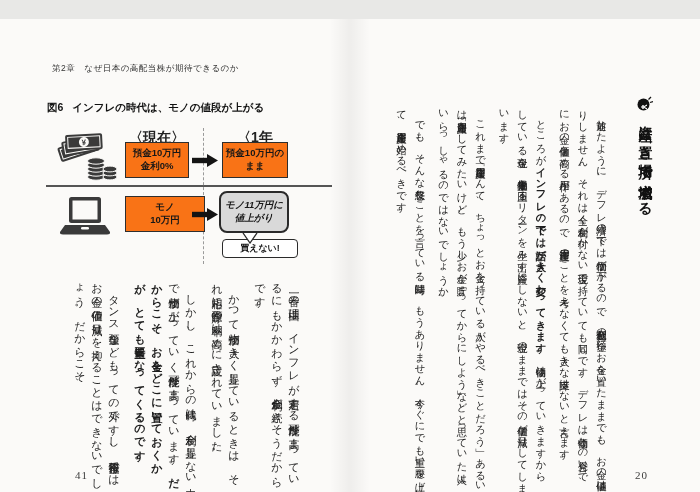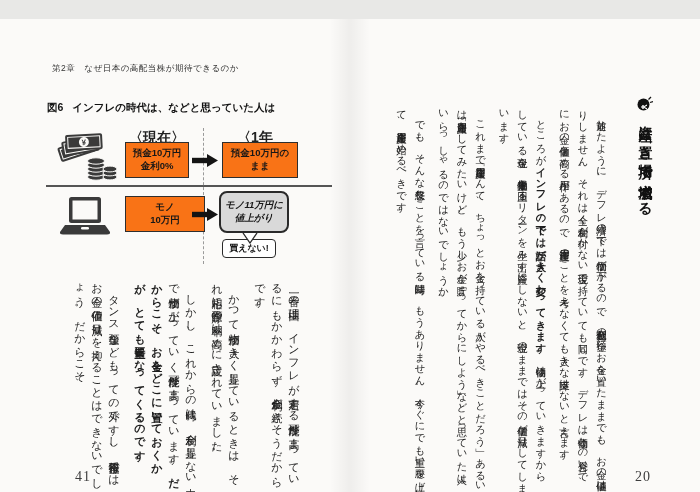"インフレの時代は、などと思っていた人は" span { text: などと思っていた人は -> モノの値段が上がる }
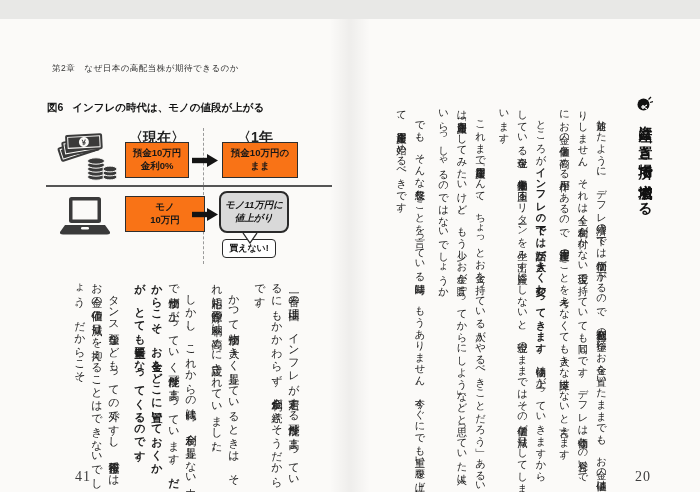"預金10万円の" .box2 { width: 76px -> 66px }
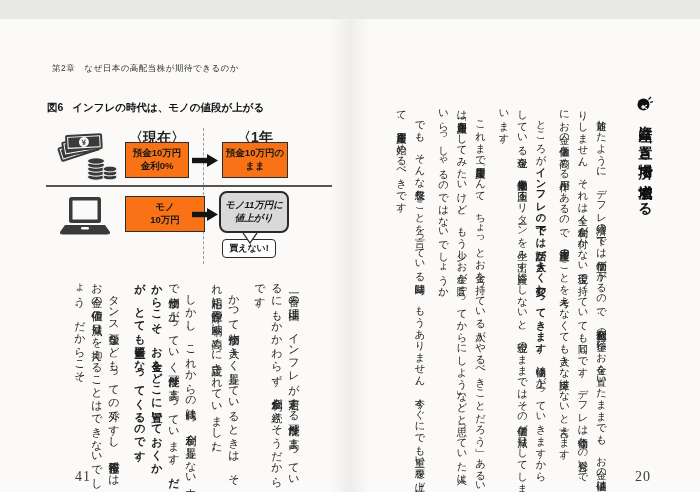"買えない!" .bubble { width: 54px -> 76px }
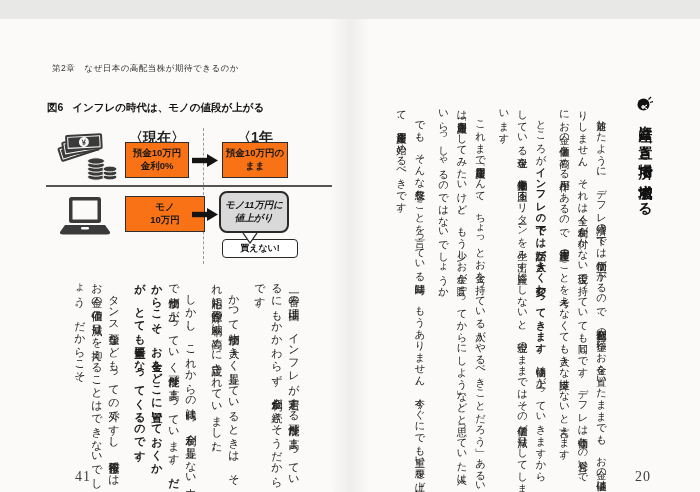"41" .page-num { font-size: 14px -> 11px }
